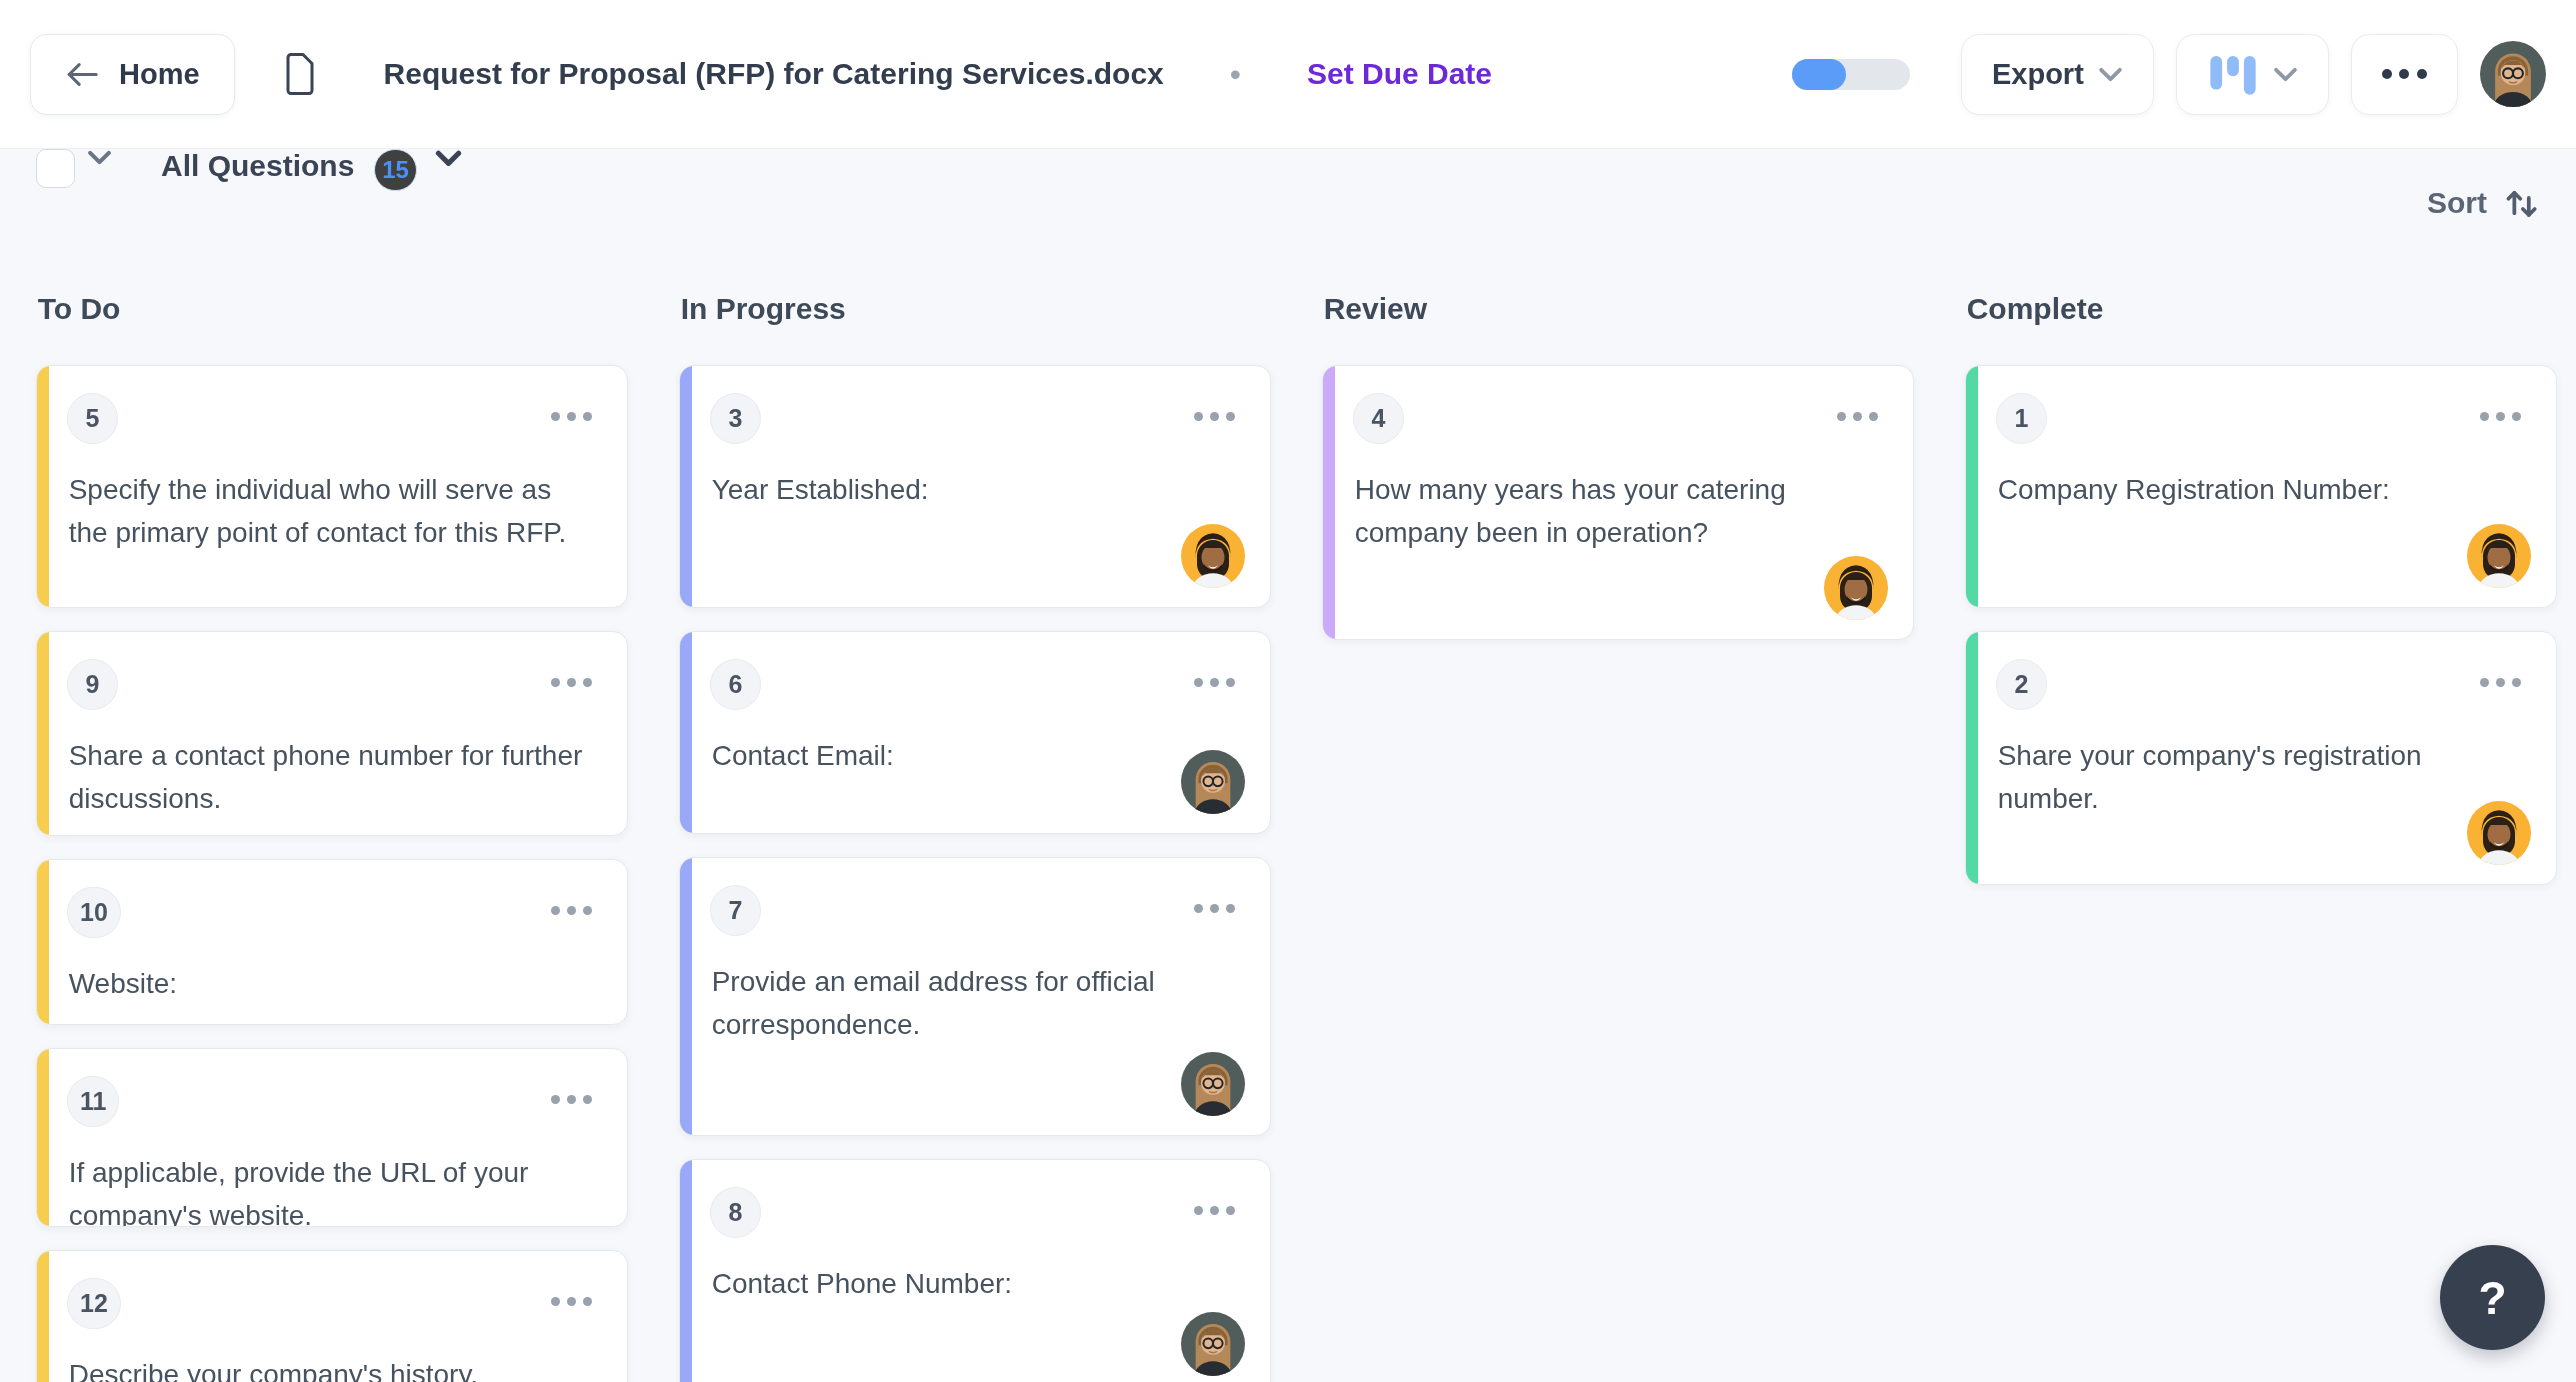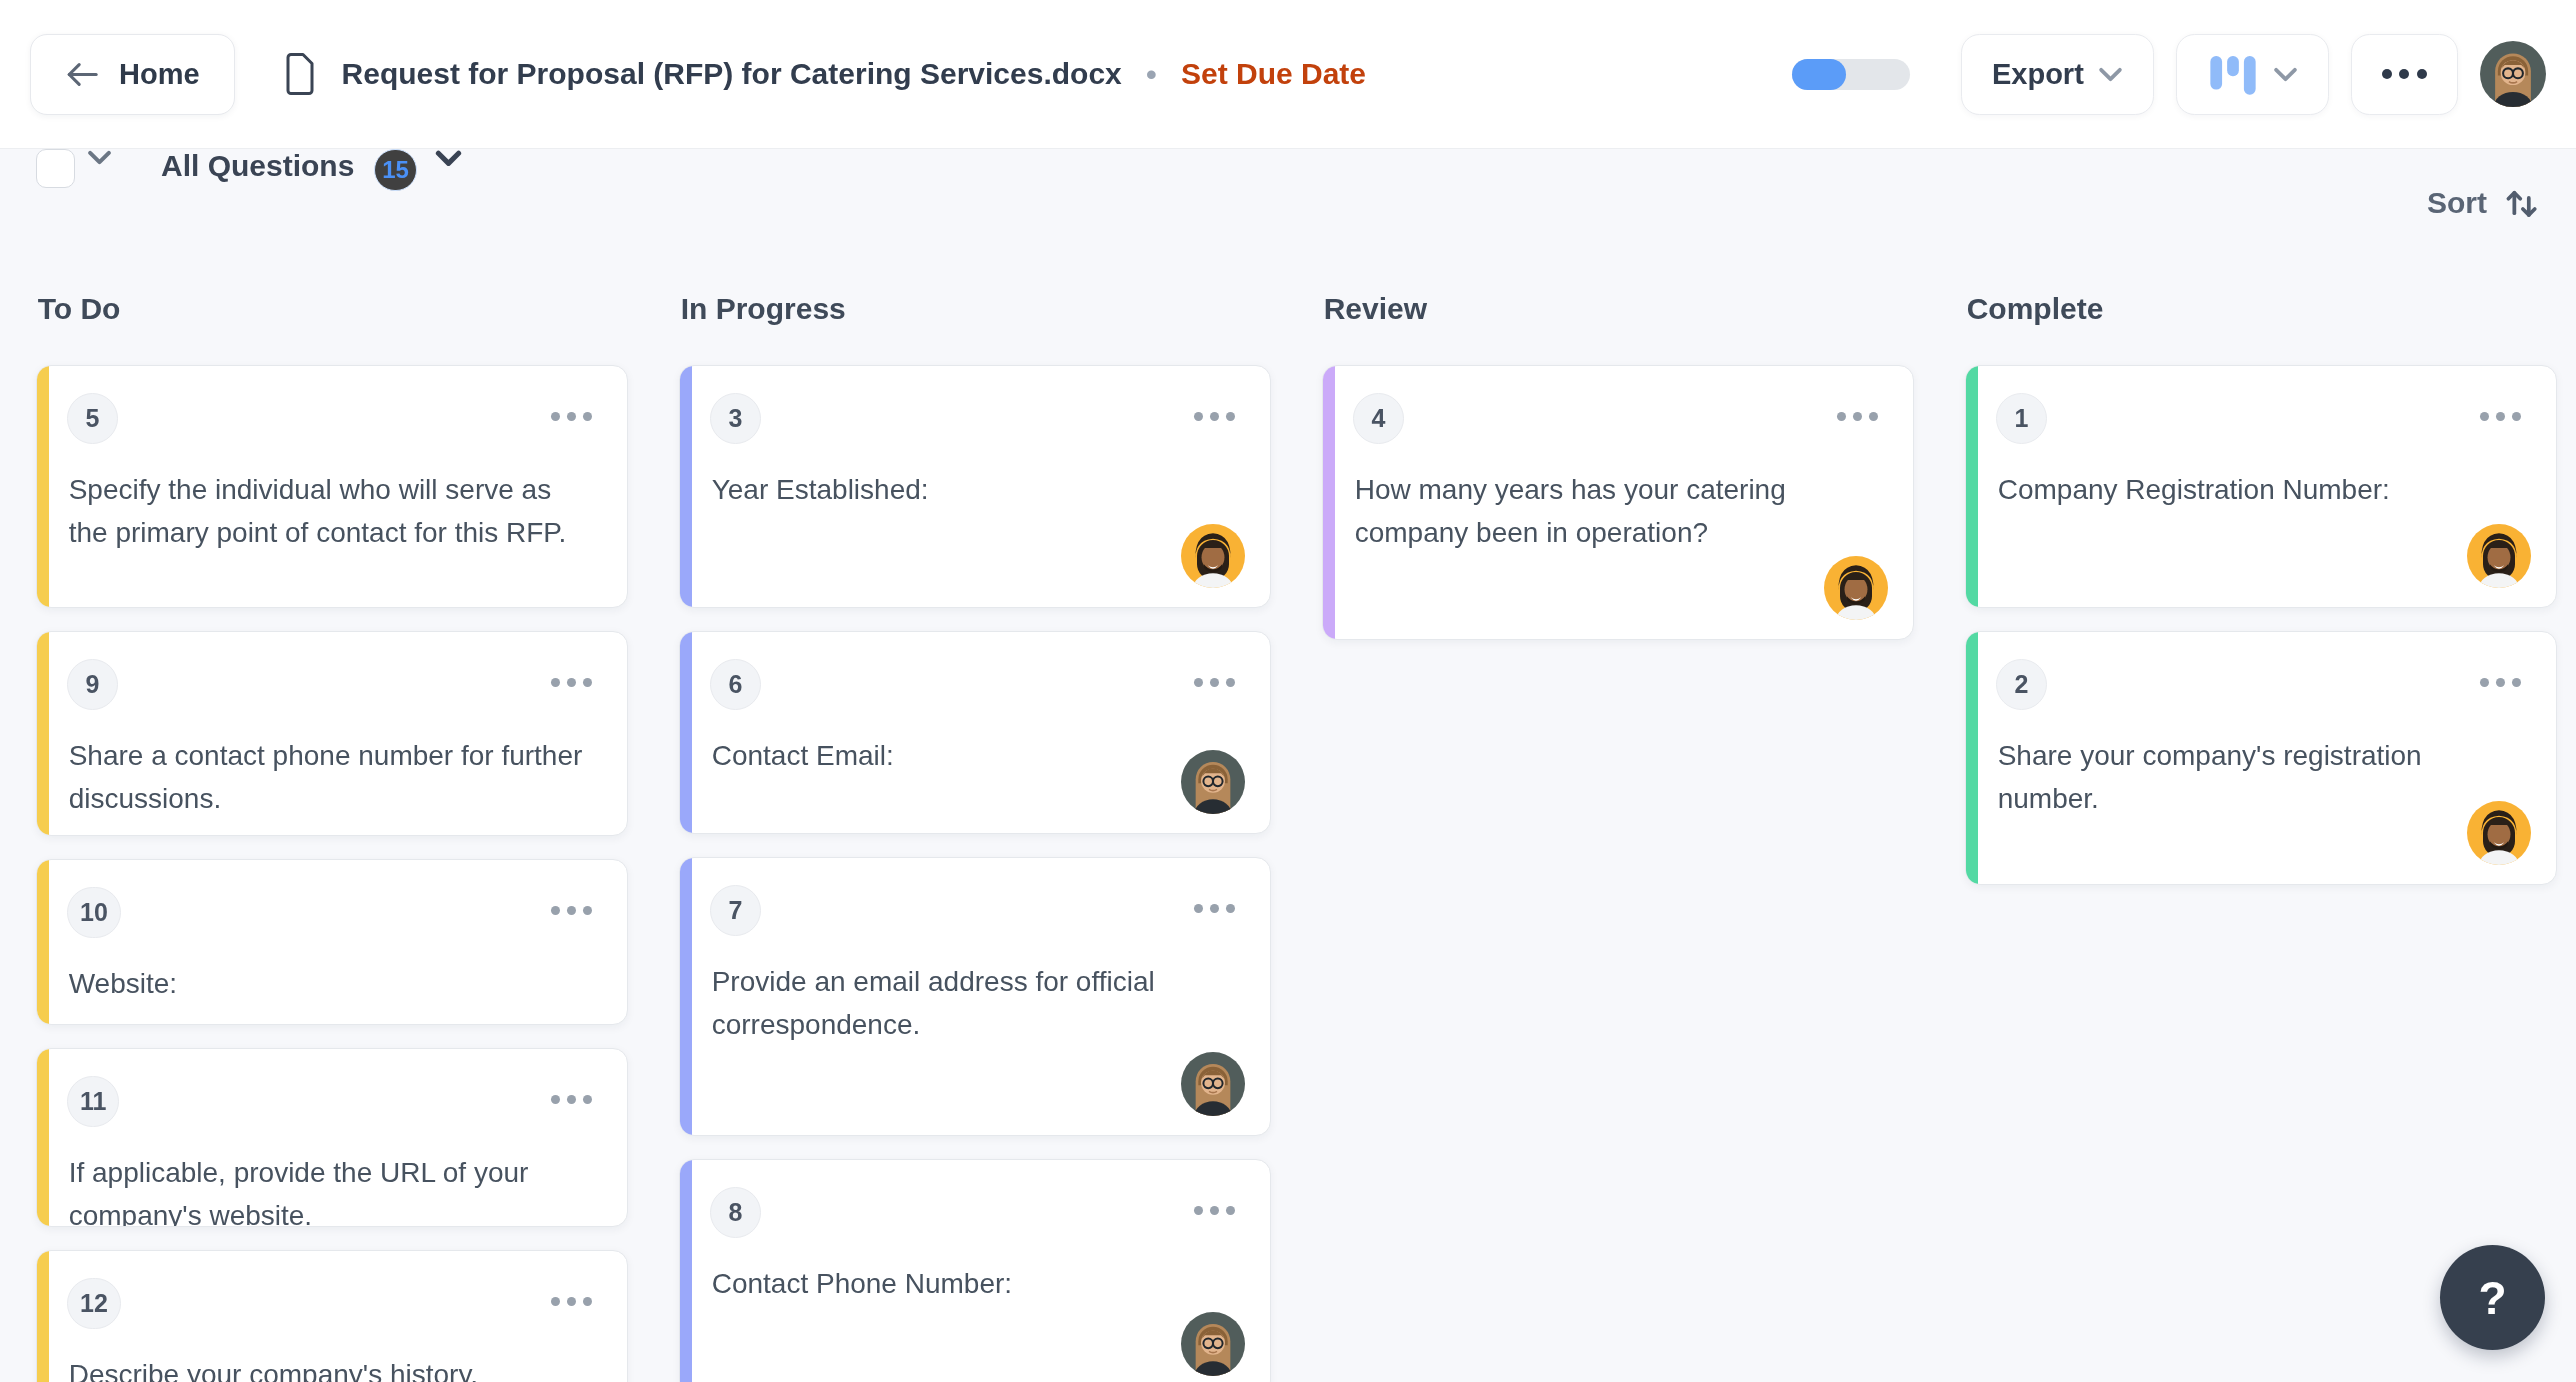"Request for Proposal (RFP) for" .title-group { gap: none -> 42px }
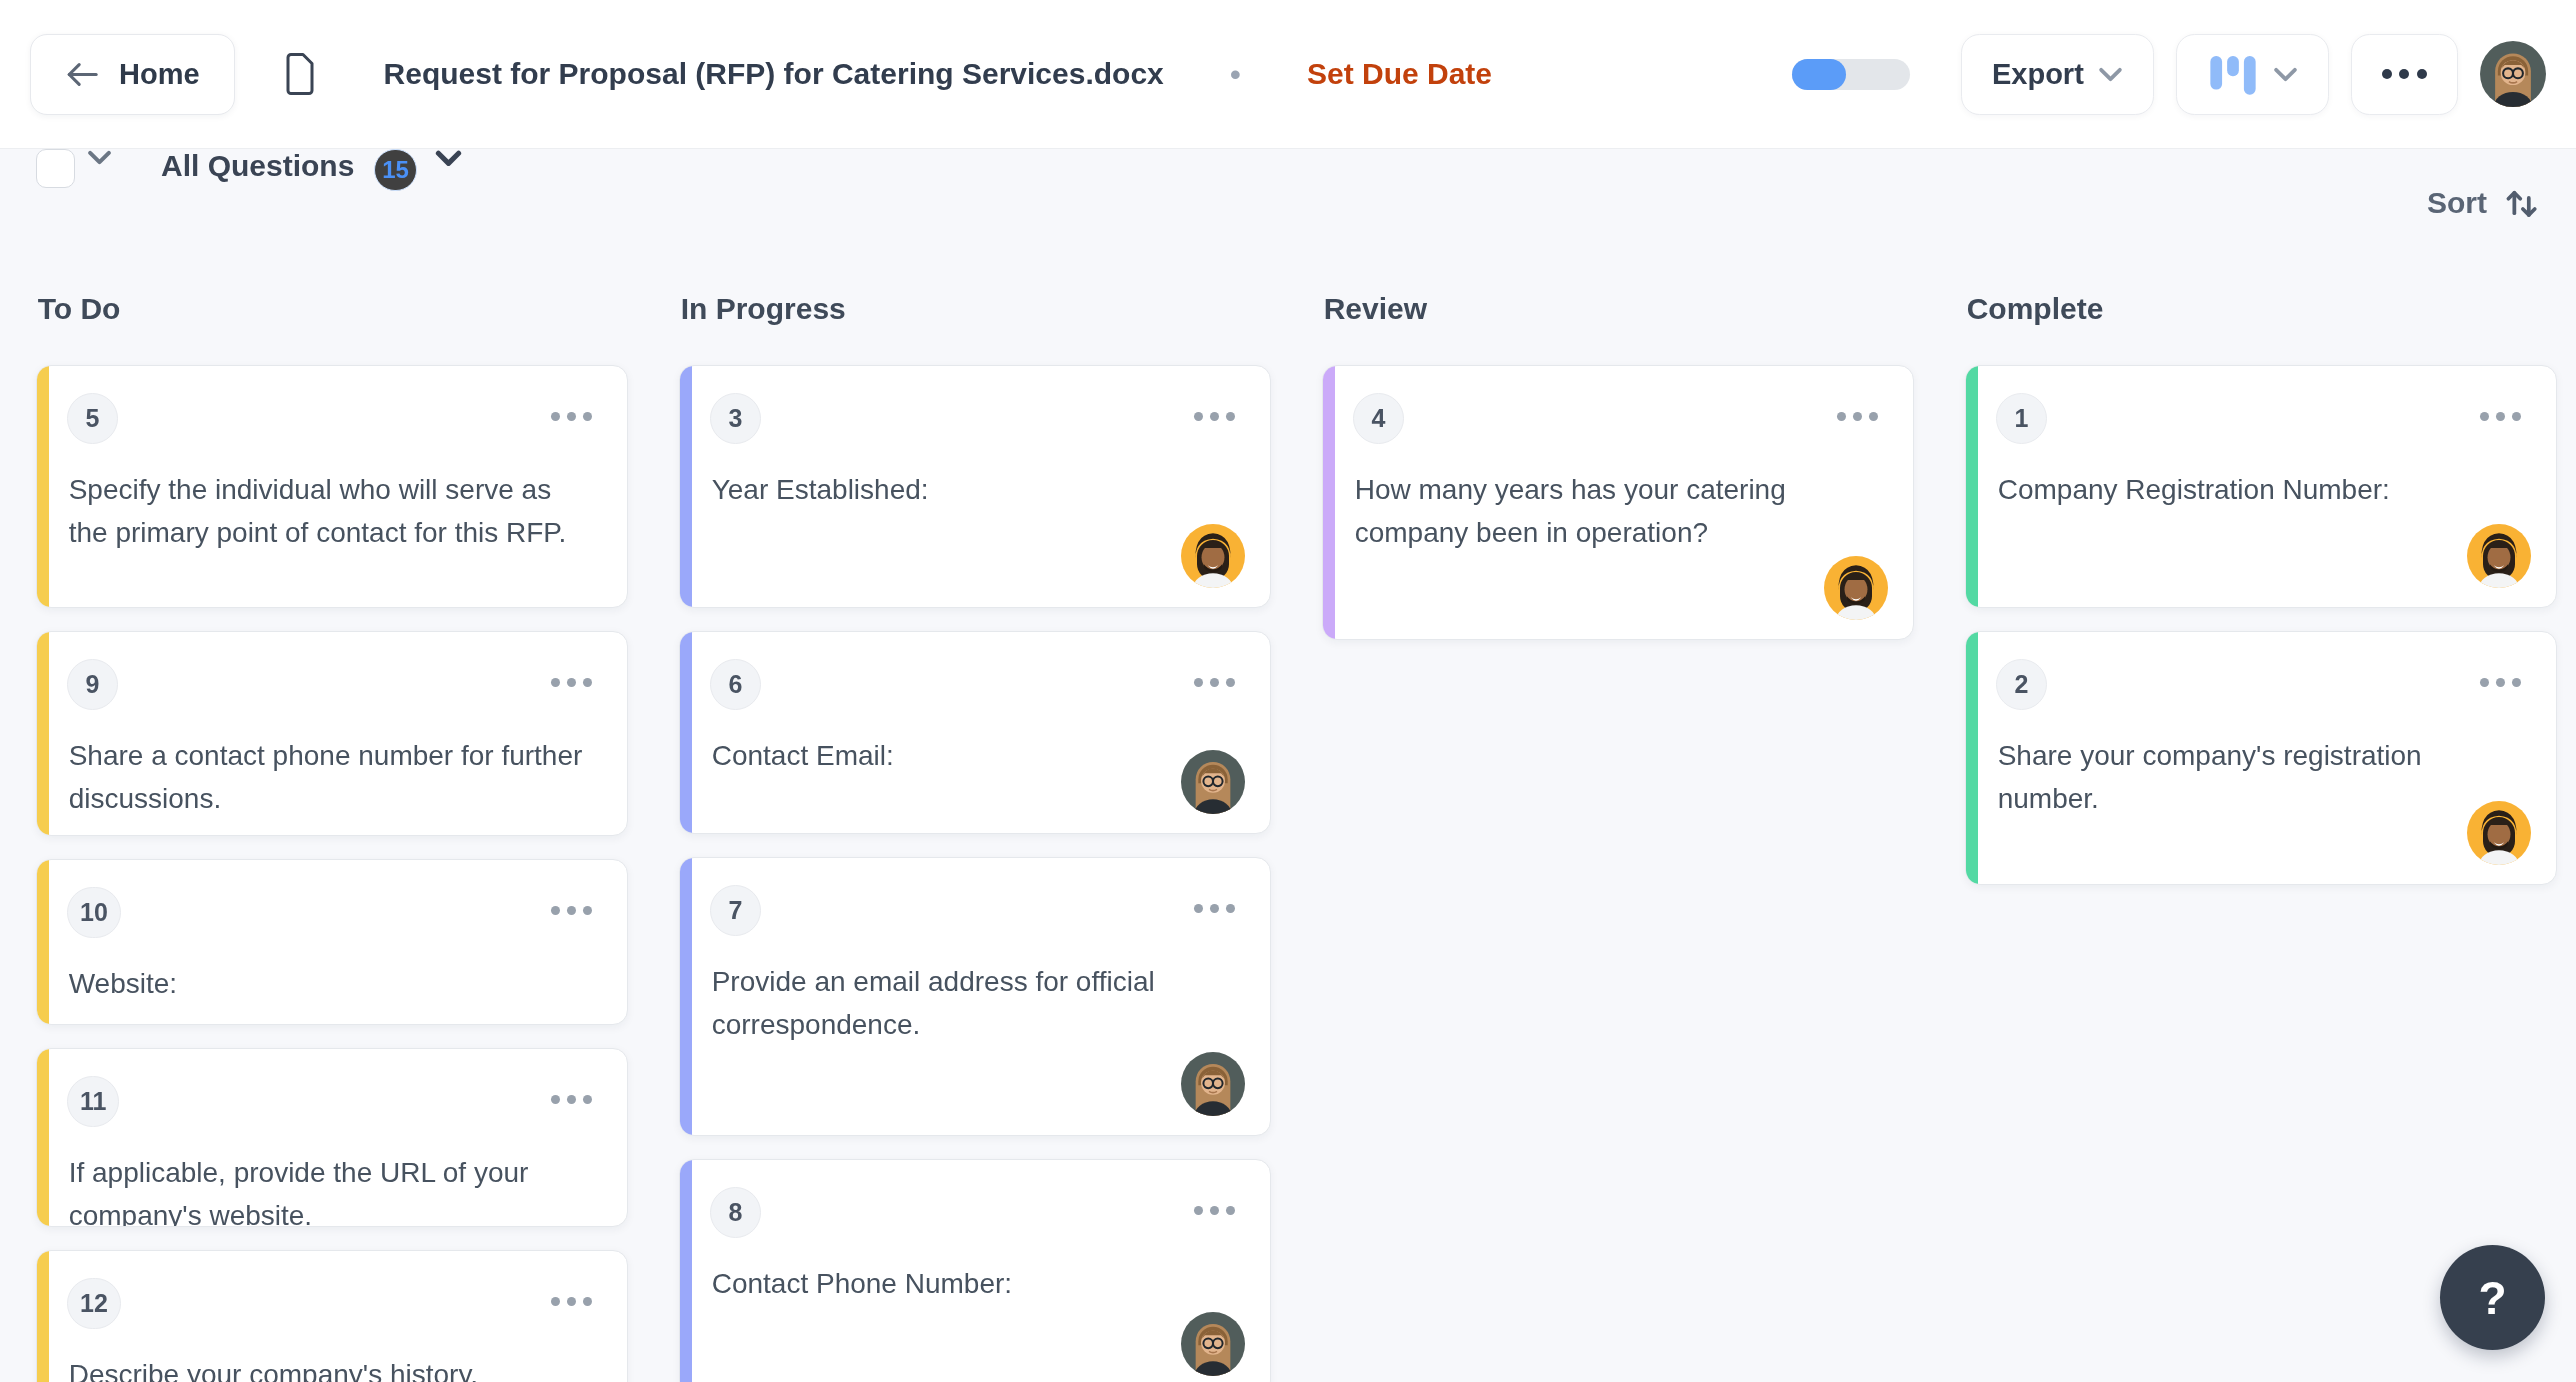"Set Due Date" .set-due { color: #c2410c -> #6d28d9 }
